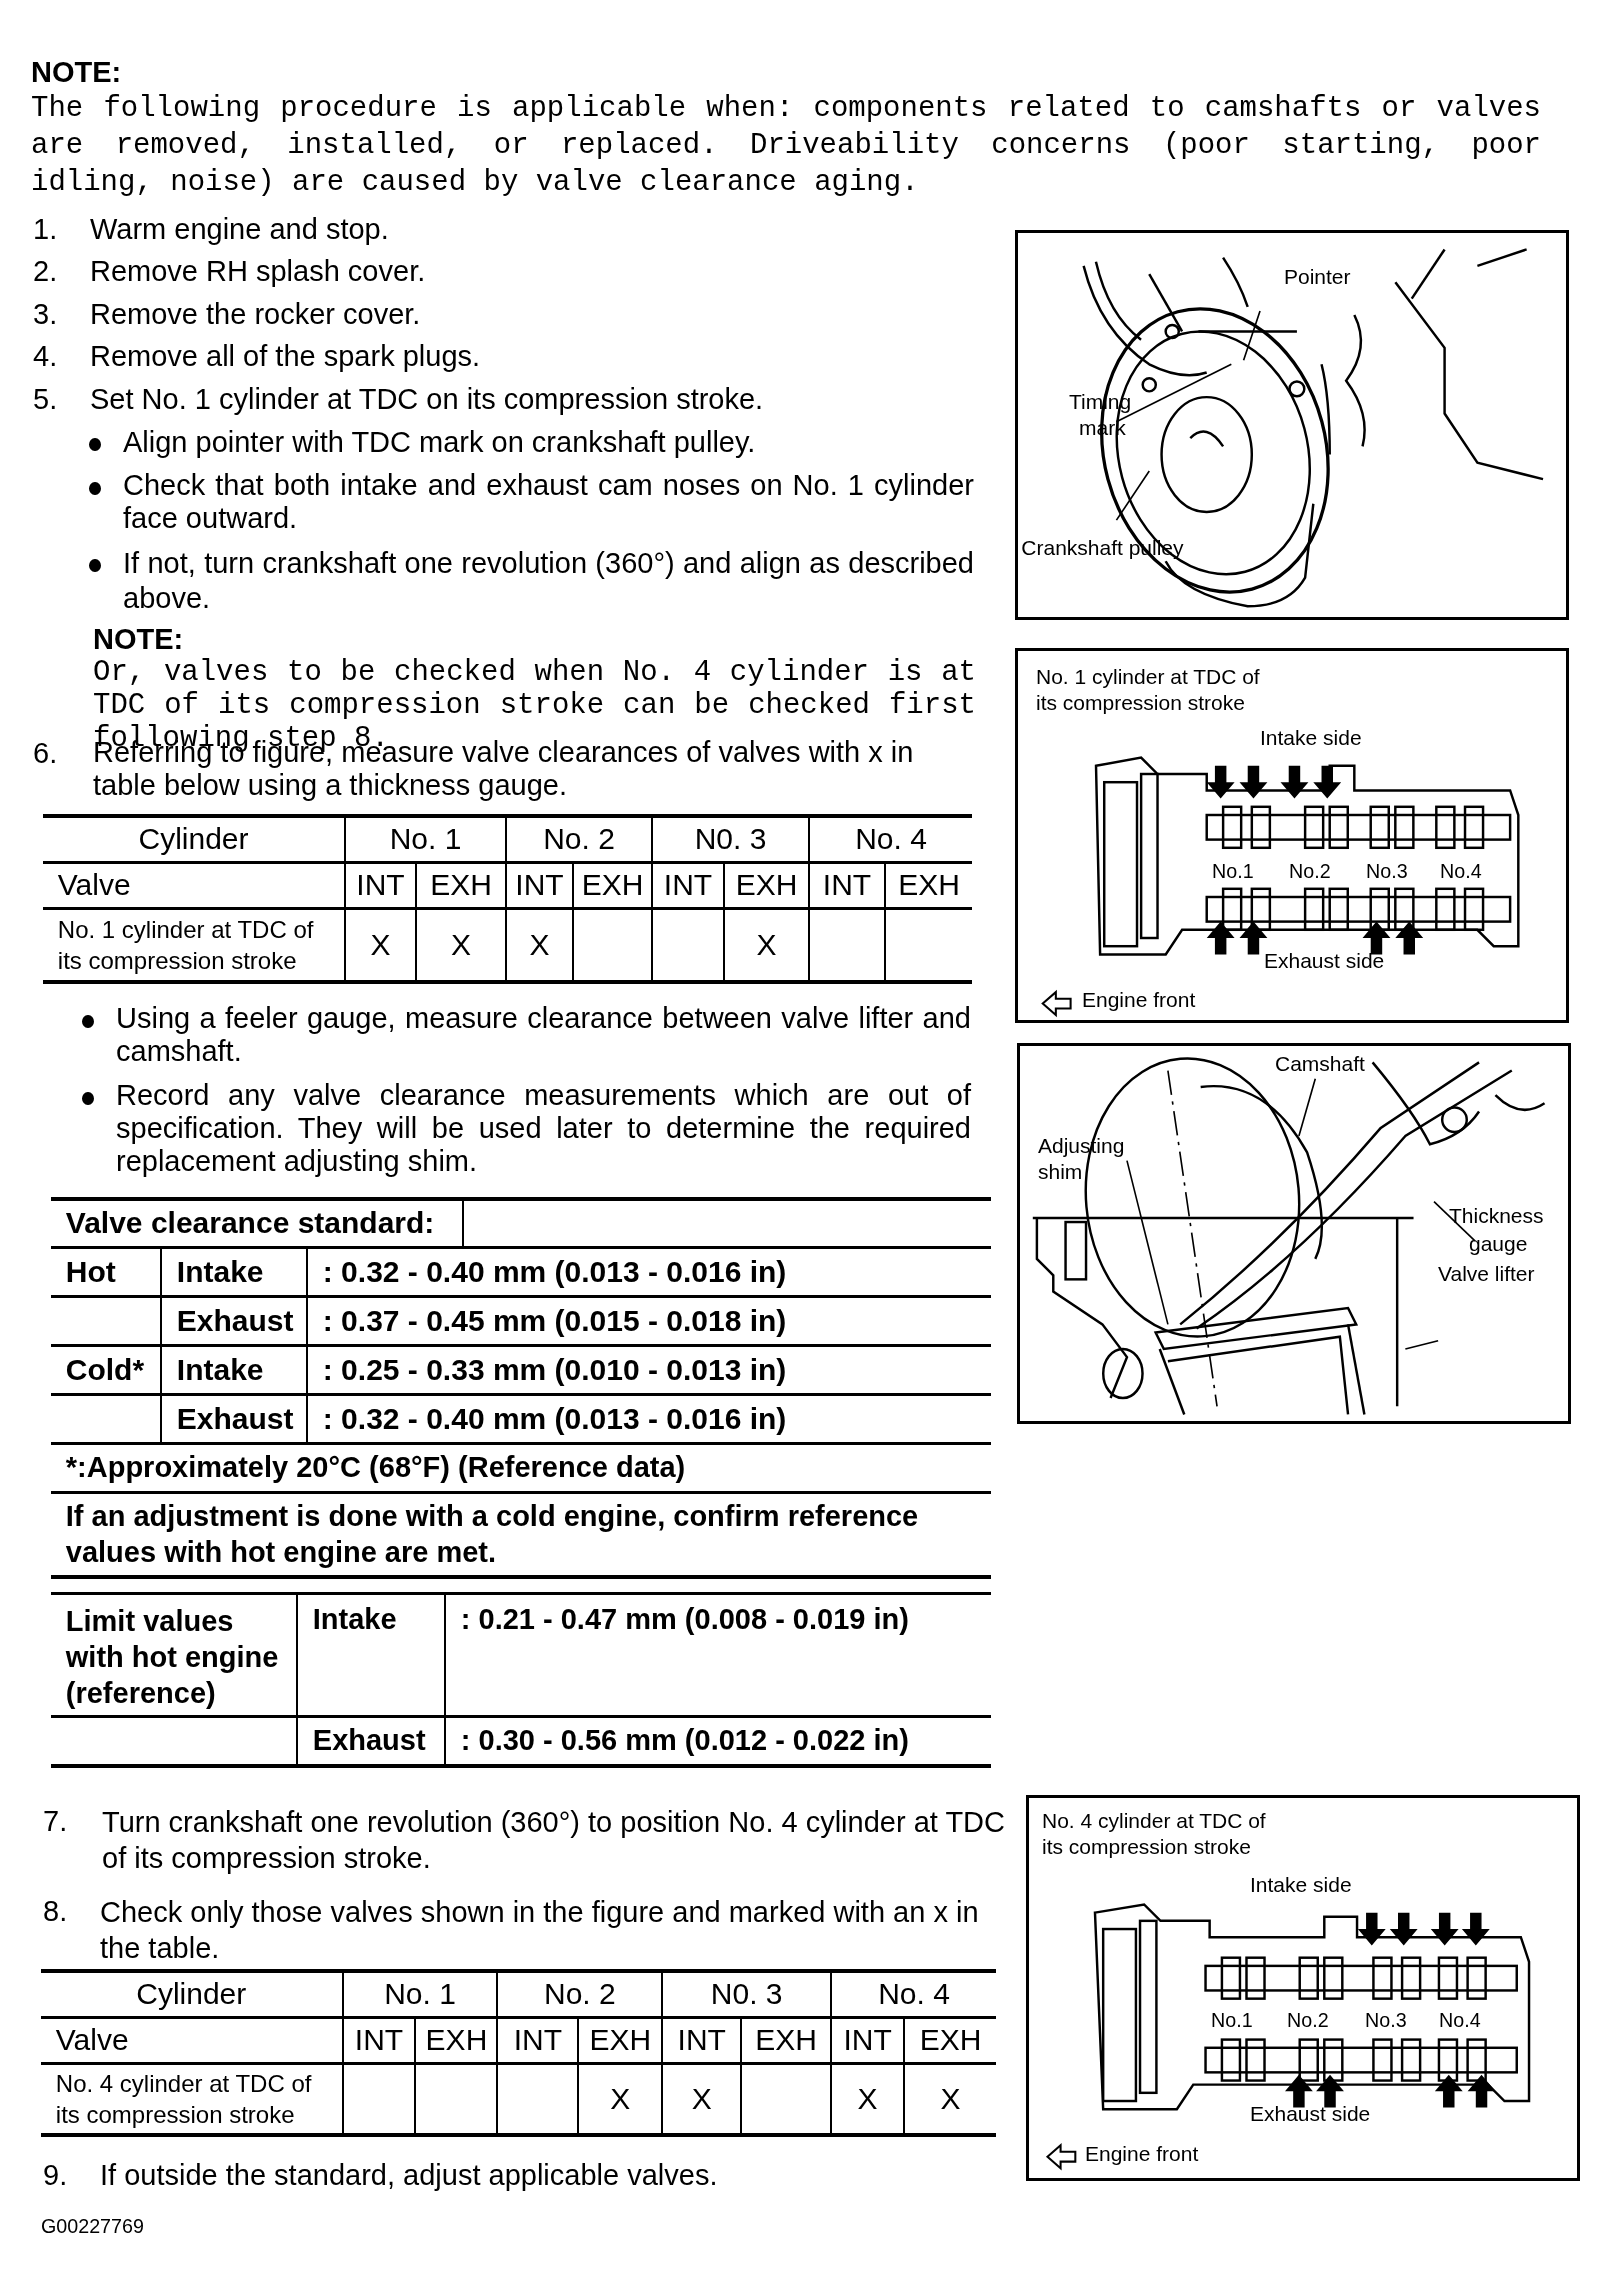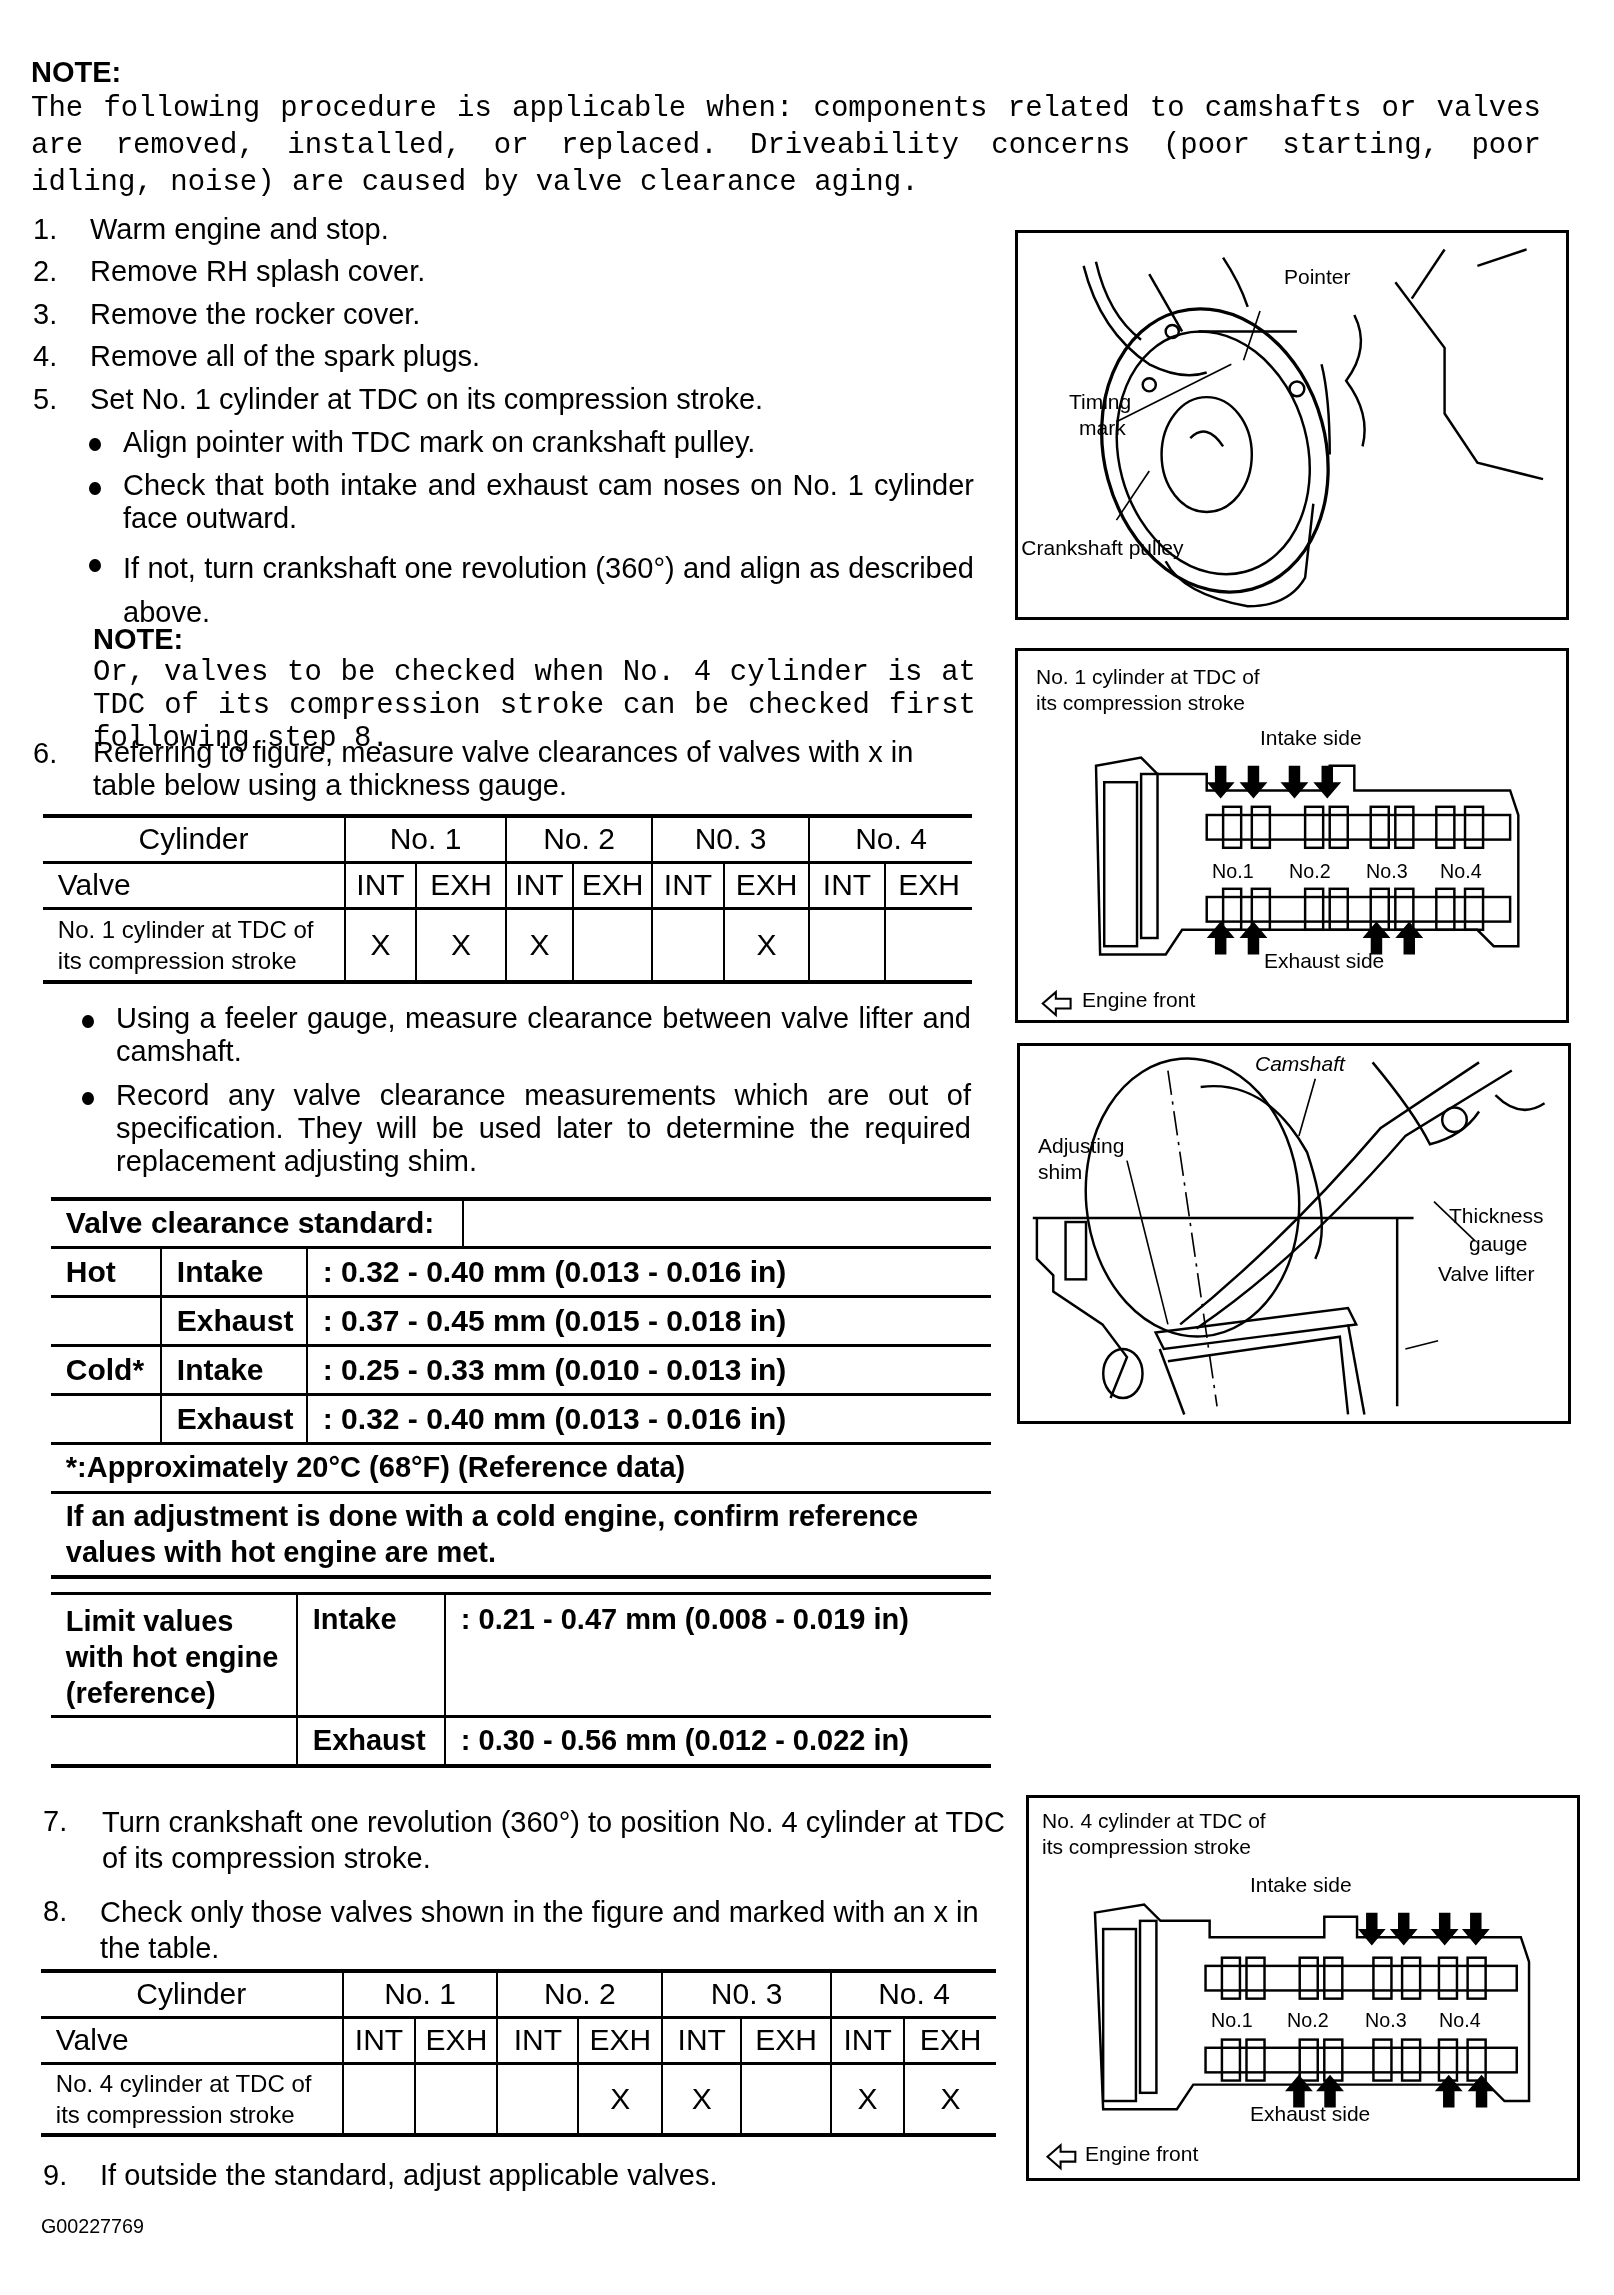"If not, turn crankshaft one" span.txt { line-height: 44px -> 35px }
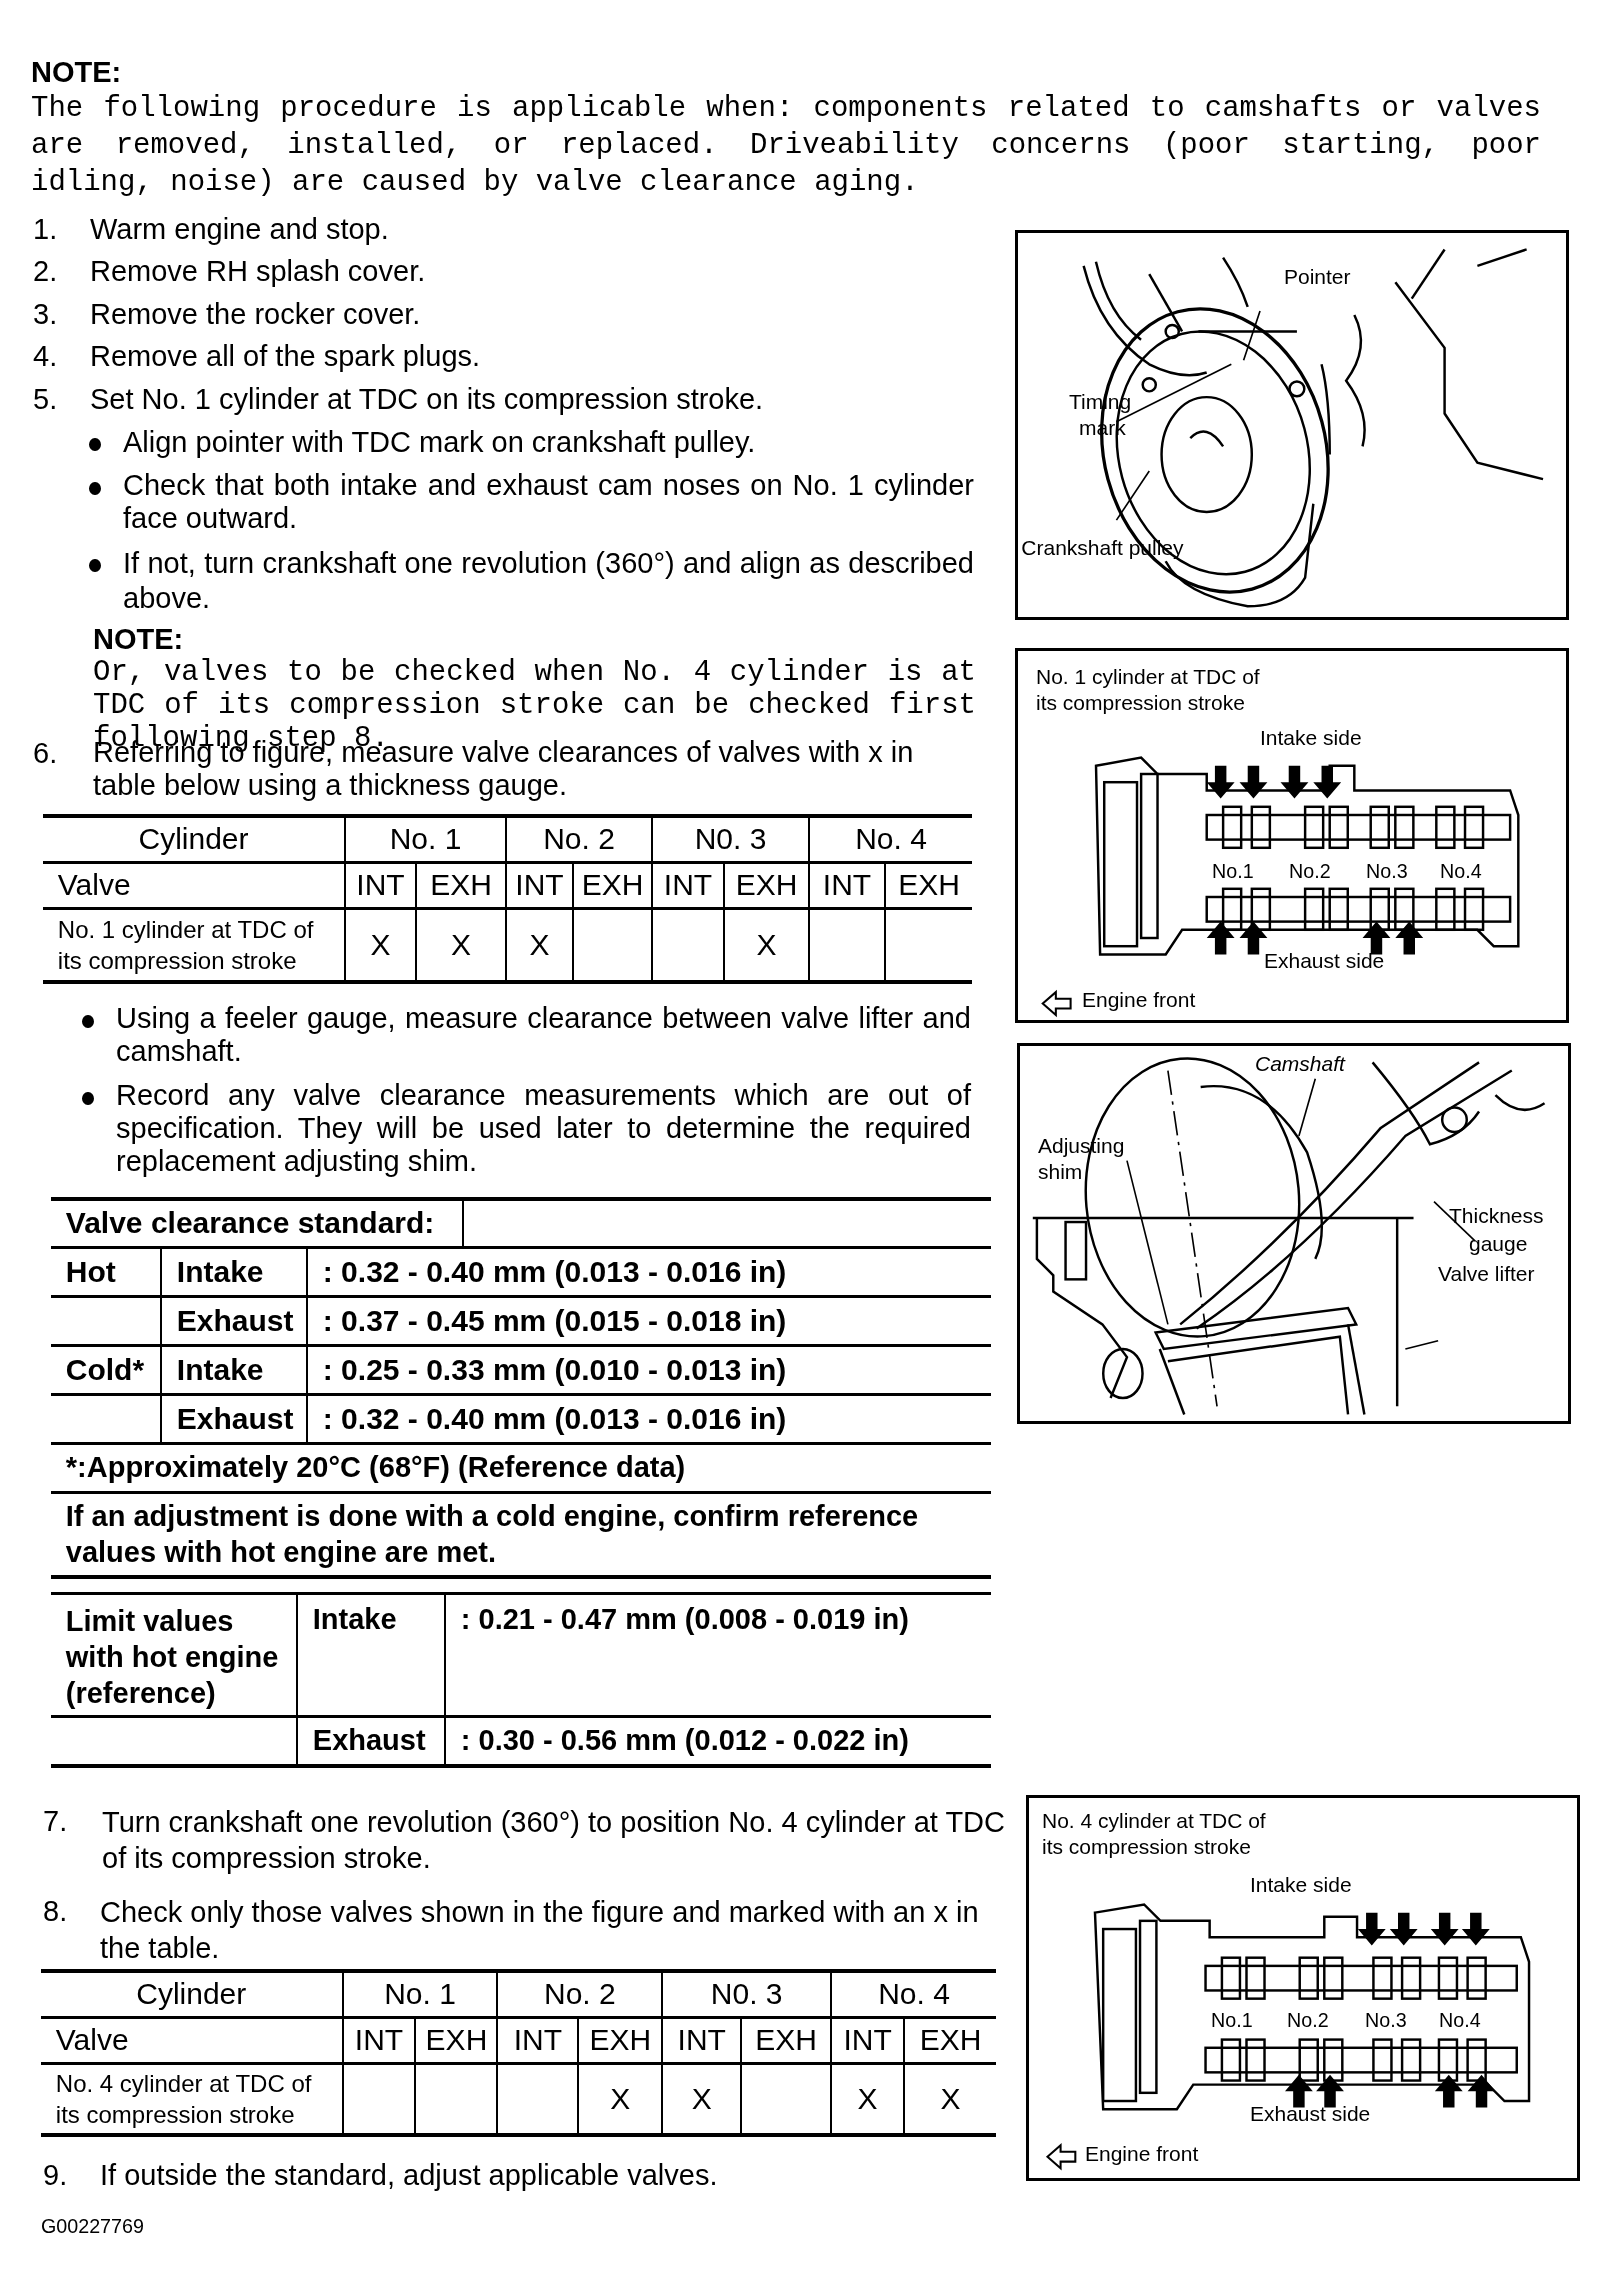"Camshaft" div.flabel { font-style: italic -> none; left: 235px -> 255px }
